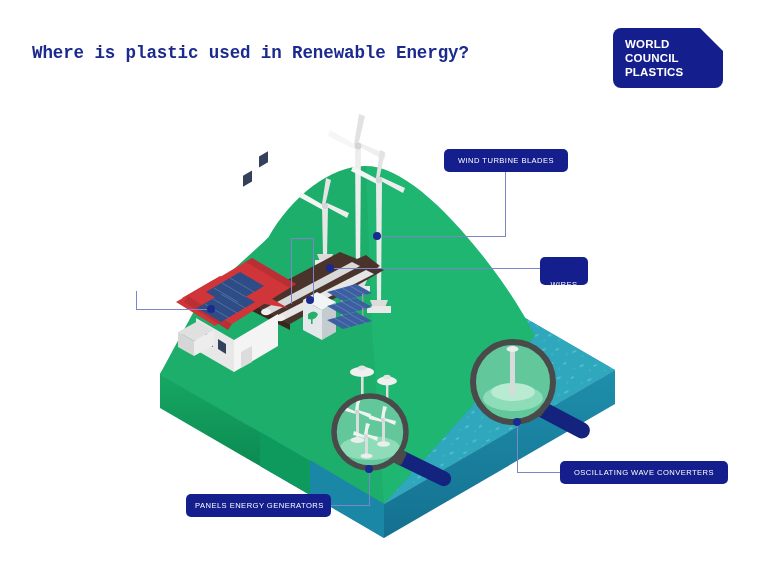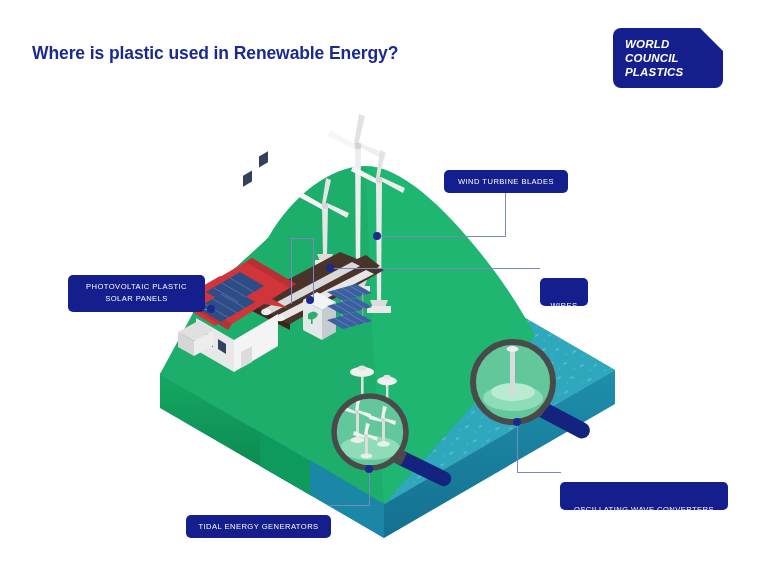"Where is plastic used in" #page-title { font-family: none -> Liberation Mono, monospace }
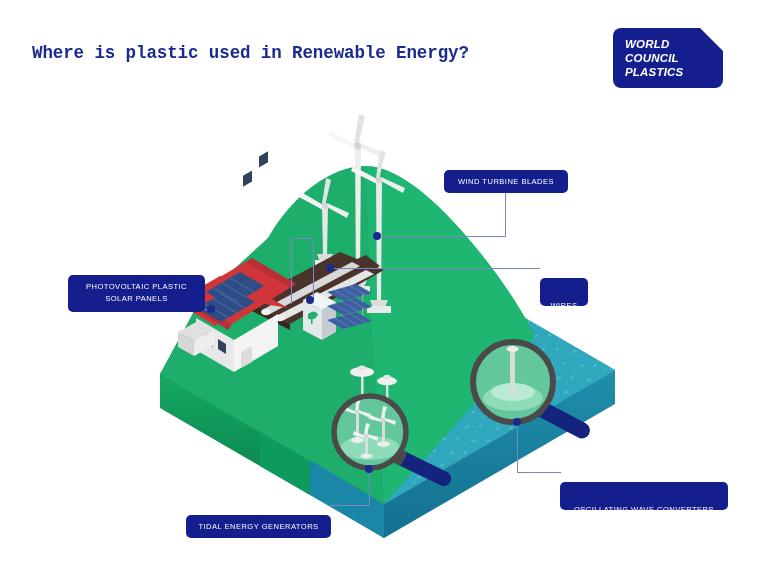"WORLD" #brand-logo .logo-text div { font-style: italic -> none }
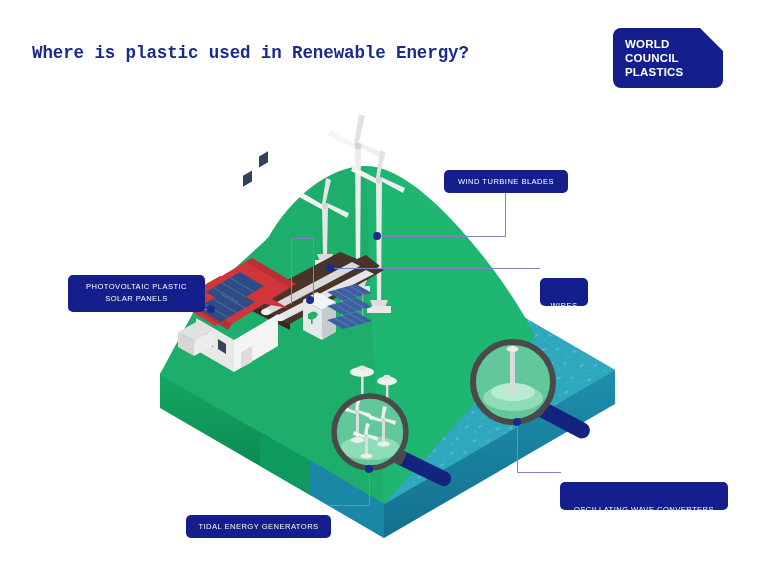"WIND TURBINE BLADES" .chip { margin-top: 21px -> none }
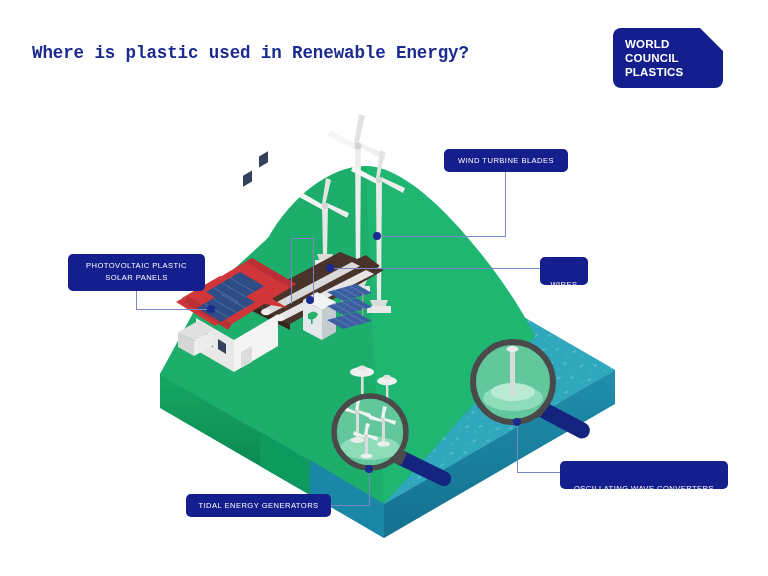"PHOTOVOLTAIC PLASTIC" div.chip { html: <div> <div>PHOTOVOLTAIC PLASTIC</div> <div>SOLAR PANELS</div> </div> -> none }
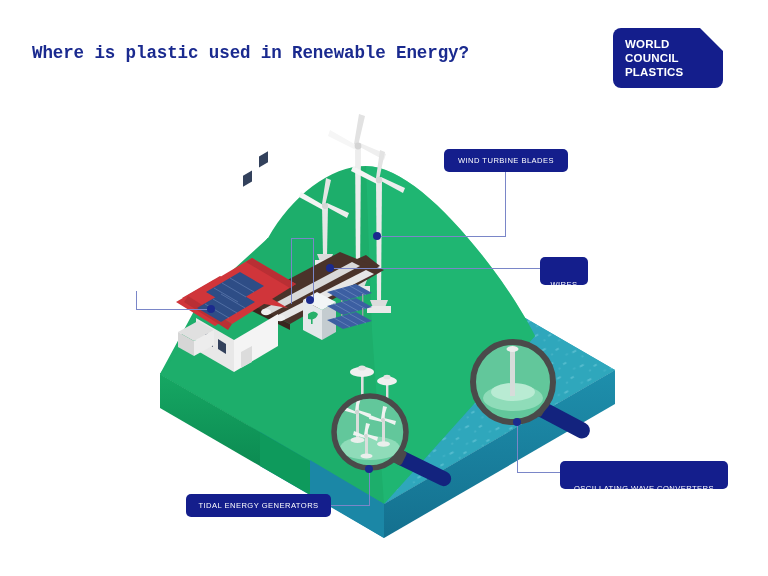"OSCILLATING WAVE CONVERTERS" div.chip { padding-top: 22px -> 6px }
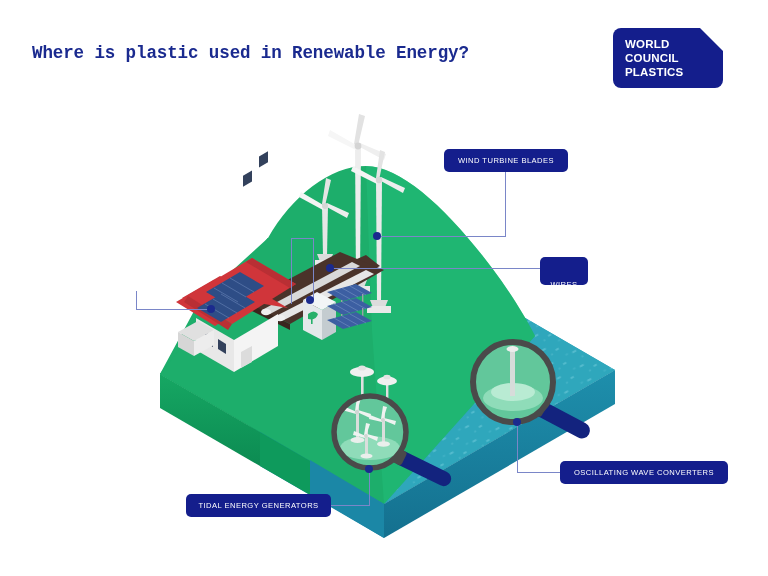"TIDAL ENERGY GENERATORS" div.chip { text: TIDAL -> PANELS }
